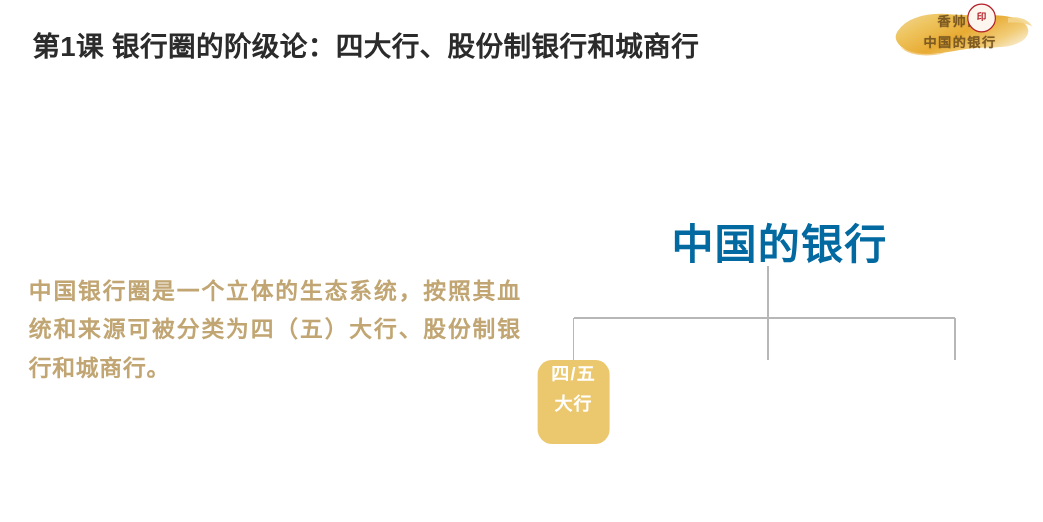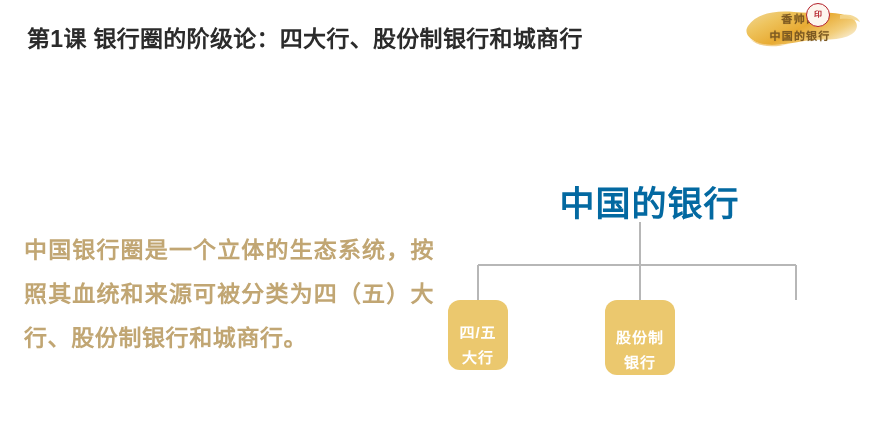"中国银行圈是一个立体的生态系统，按照其血统和来源可被分类为四（五）大行、股份制银" .point-body { font-size: 23px -> 19px; line-height: 44px -> 32px }
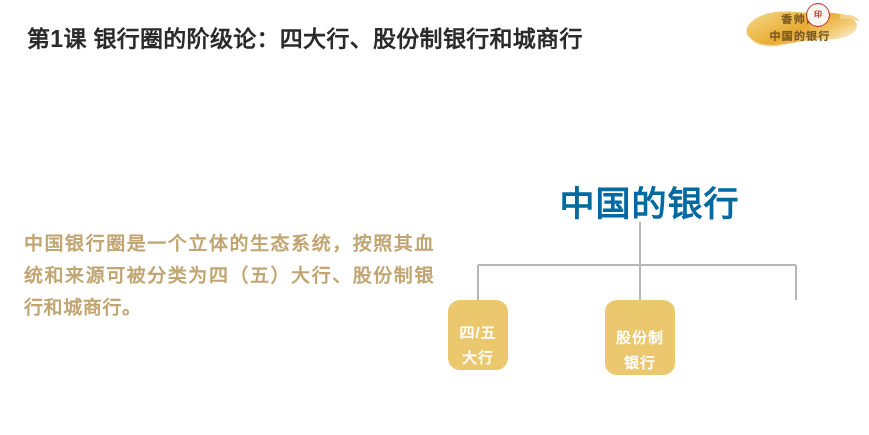"四/五" .node { justify-content: flex-end -> flex-start }
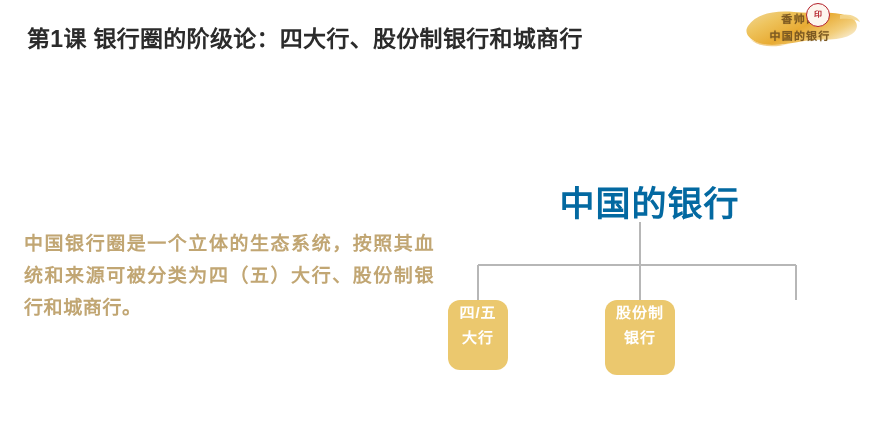"股份制" div.node { html: <div> <span>股份制</span> <span>银行</span> </div> -> none }
